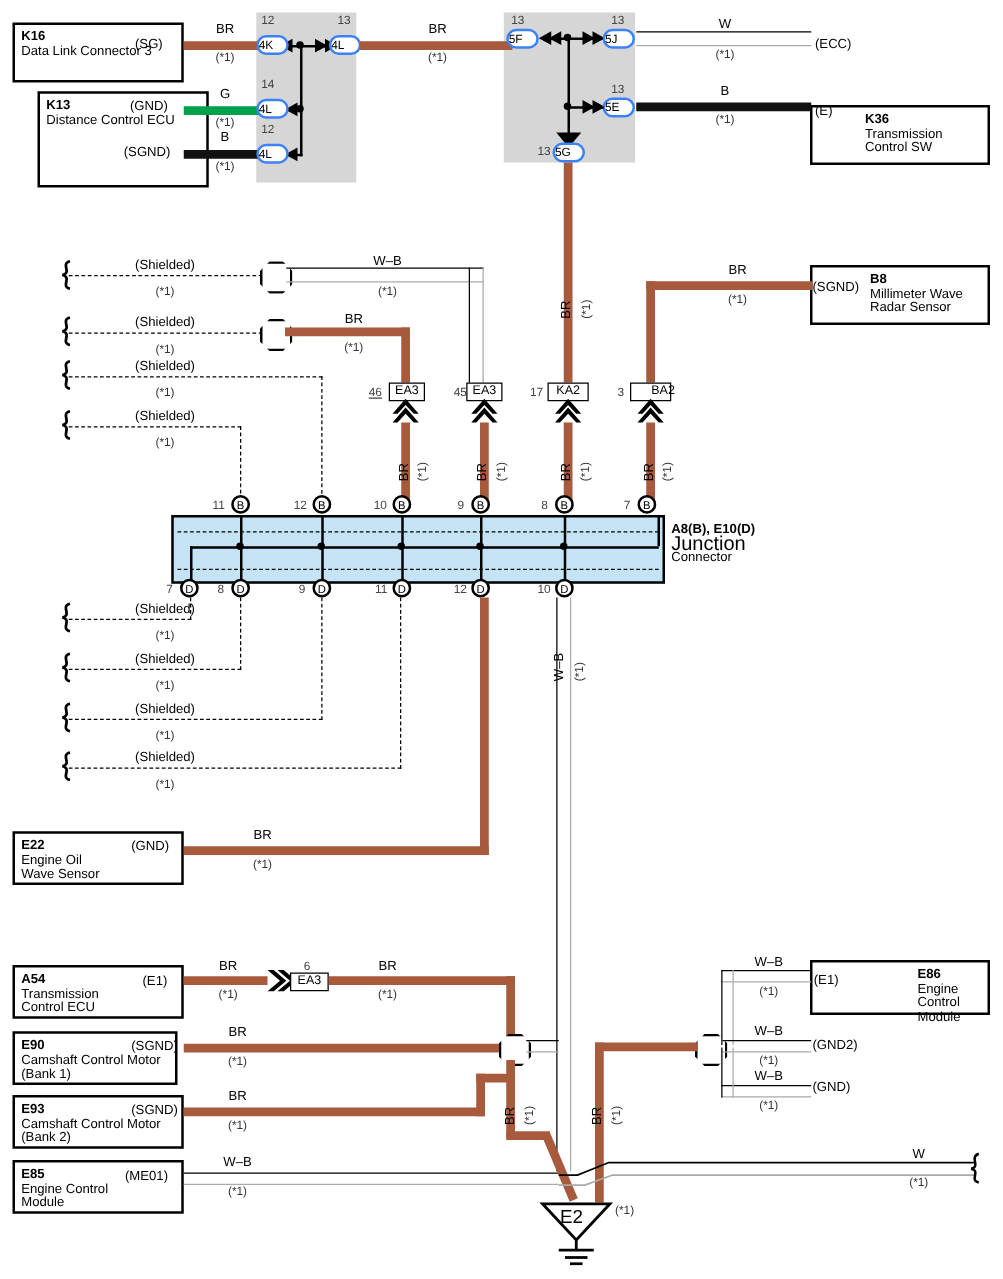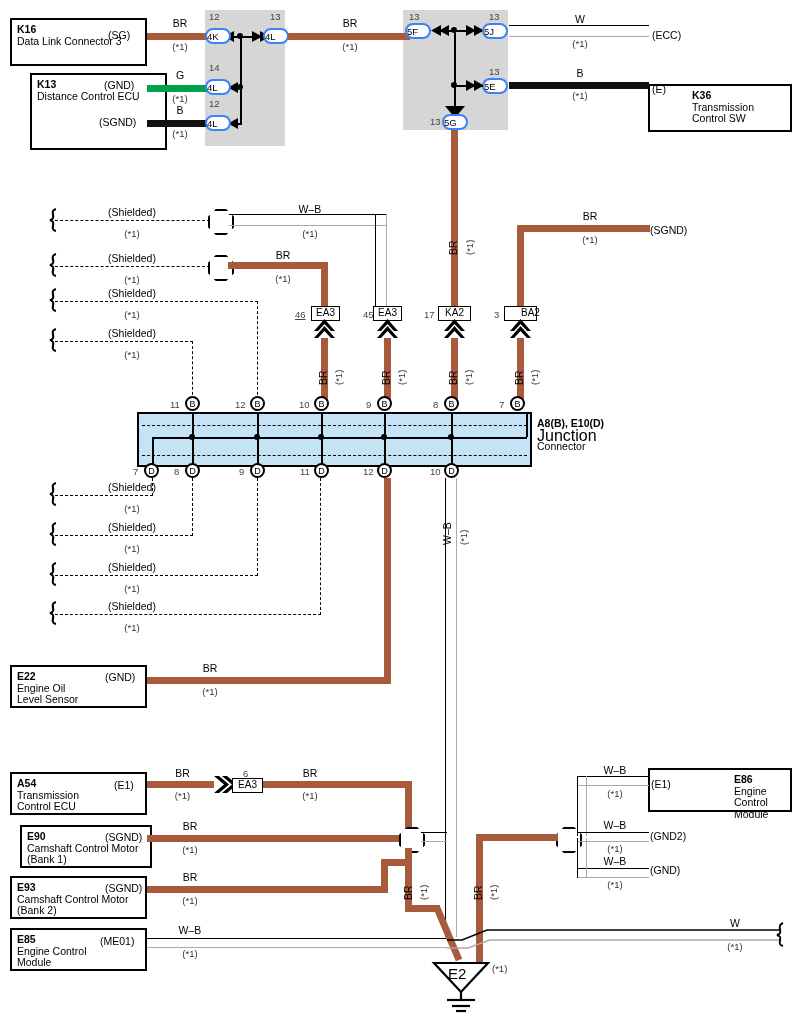"B8" div.box { html: none -> <div> <div> <div>B8</div> <div>Millimeter Wave</div> <div>Radar Sensor</div> </div> </div> }
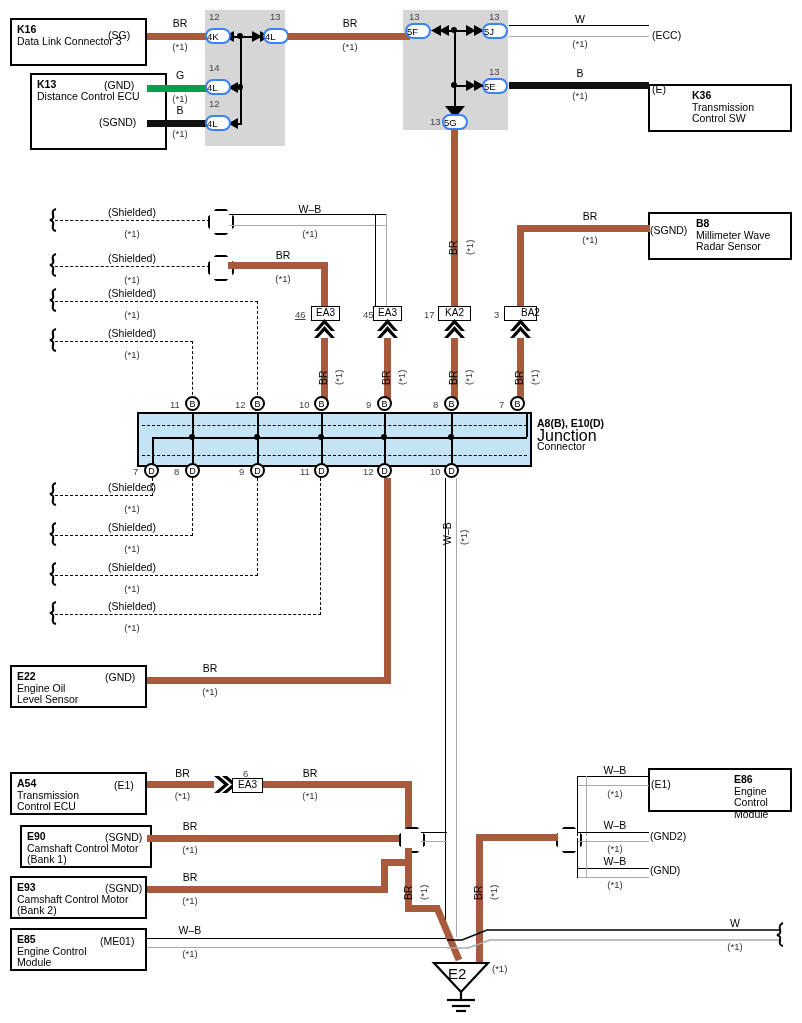"Level Sensor" div.desc { text: Level -> Wave }
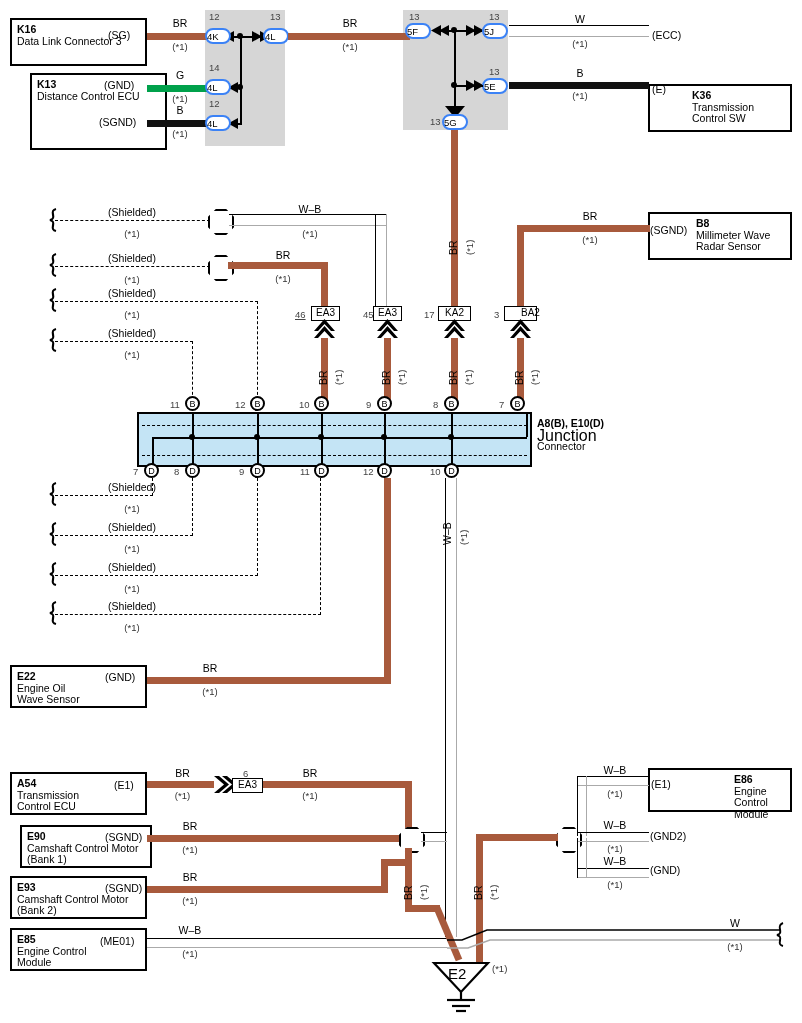"E90" div.box { left: 20px -> 10px }
